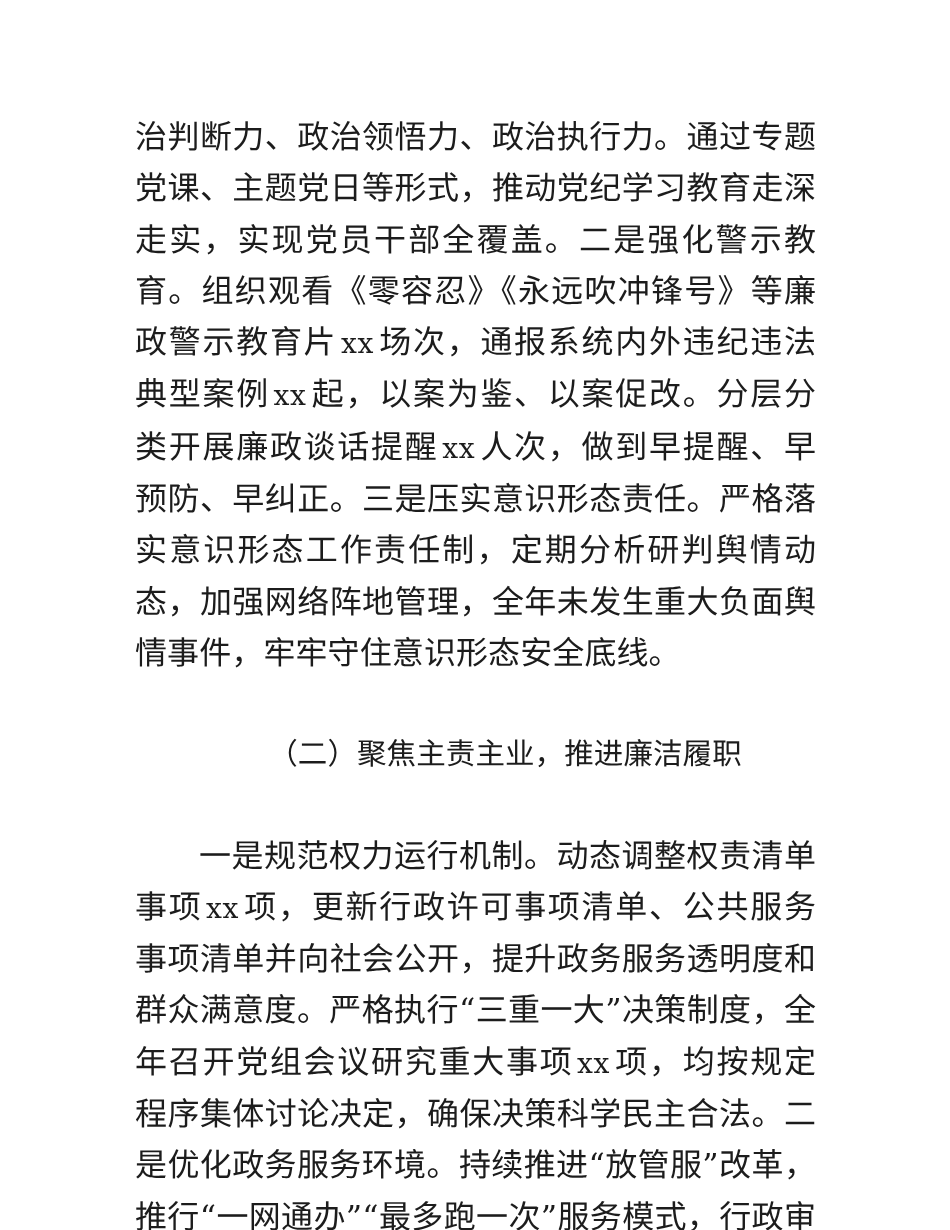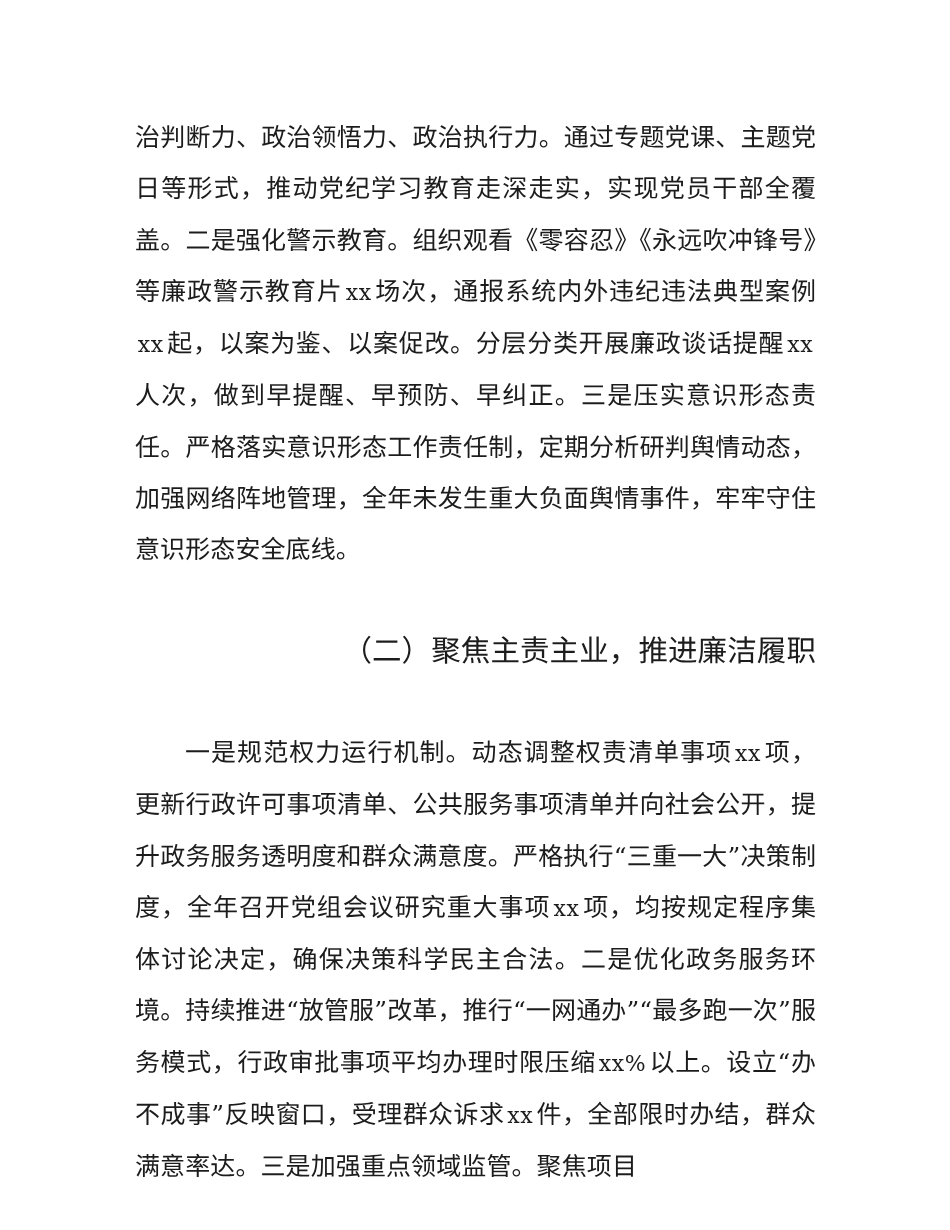"治判断力、政治领悟力、政治执行力。通过专题党课、主题党日等形式，推动党纪学习教育" .para { font-size: 25px -> 32px }
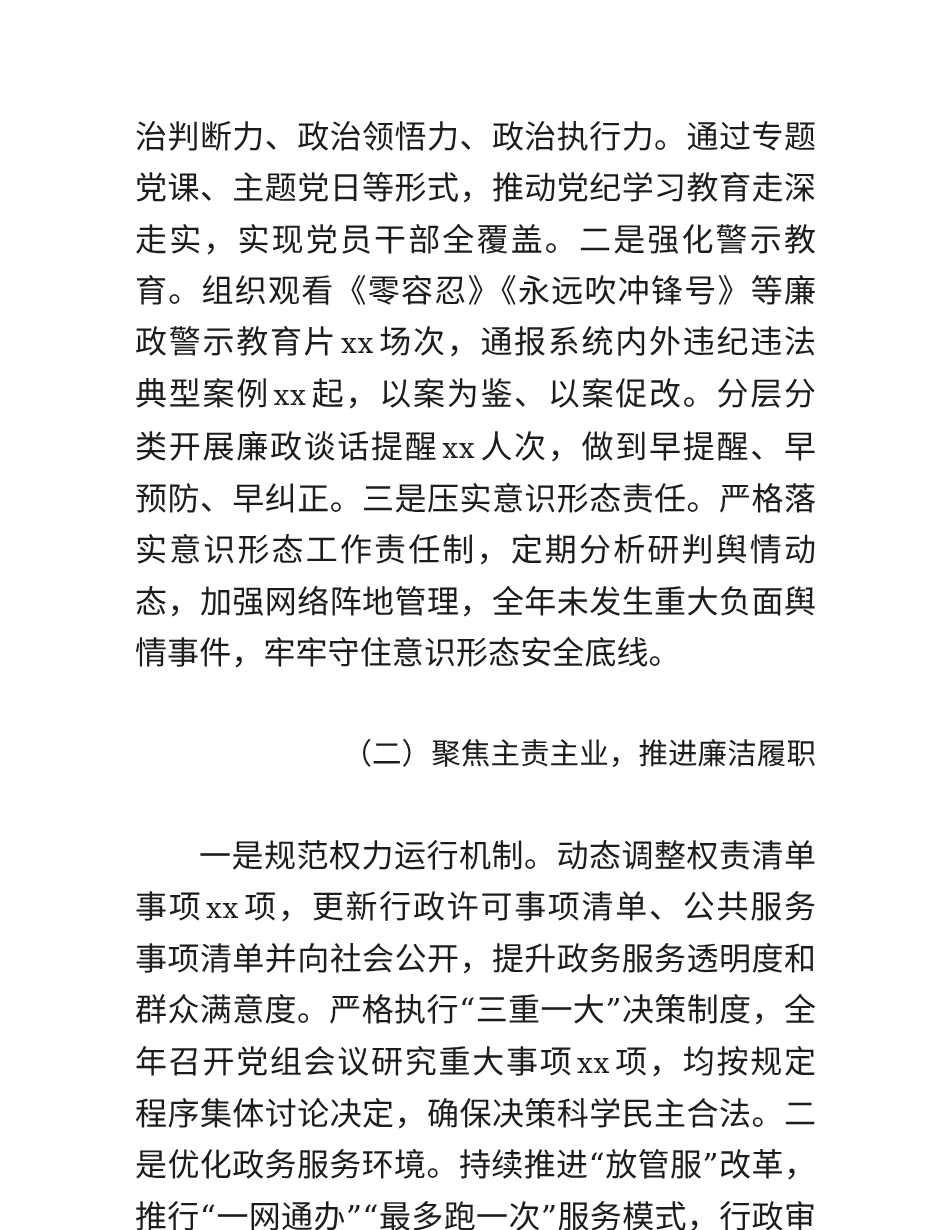"（二）聚焦主责主业，推进廉洁履职" .heading { text-align: right -> center }
